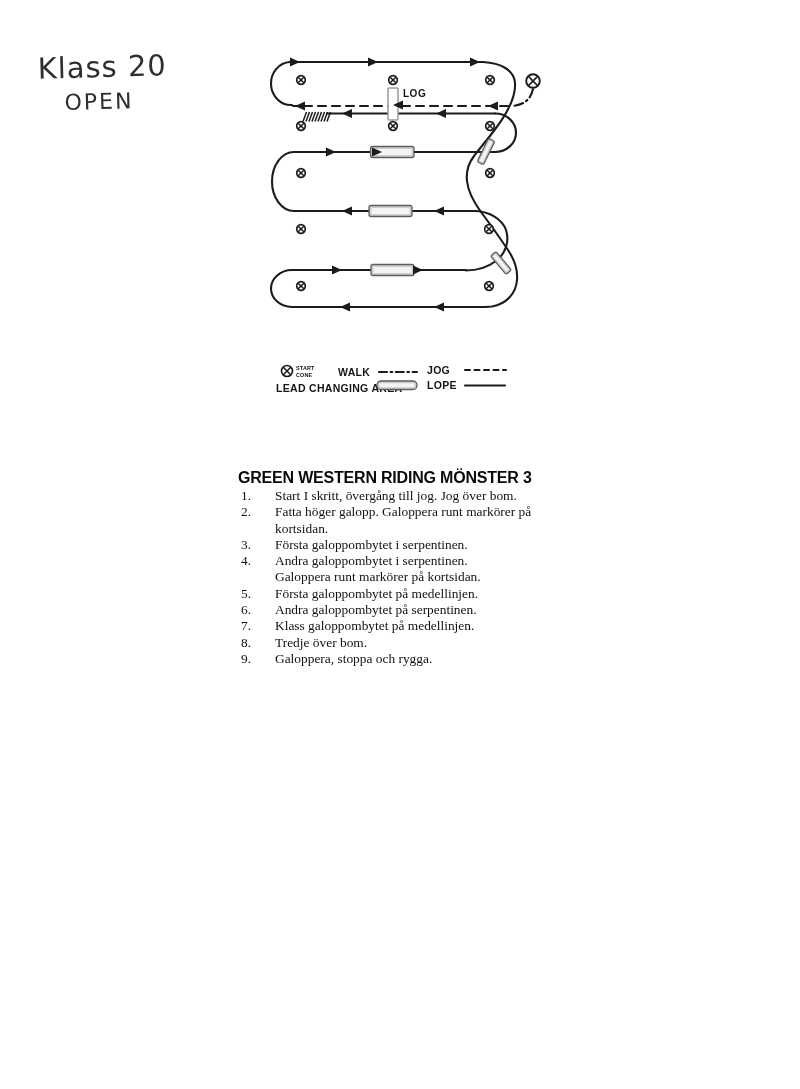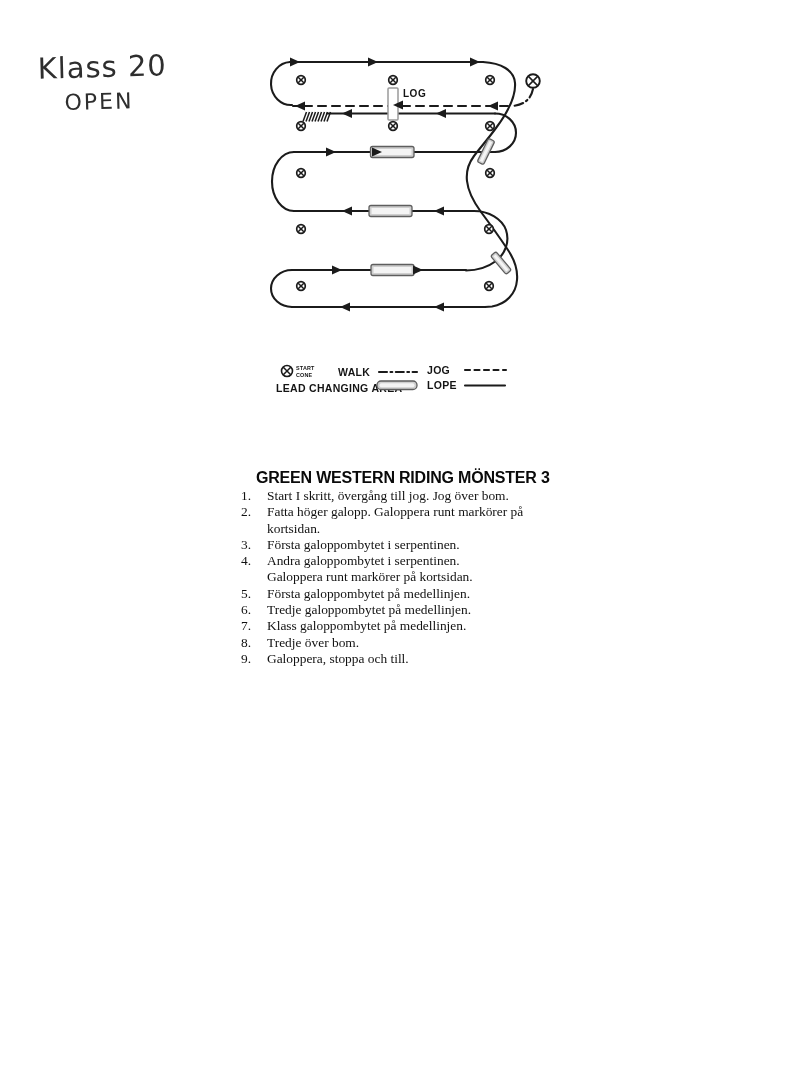"GREEN WESTERN RIDING MÖNSTER 3" .pattern-title { left: 256px -> 238px }
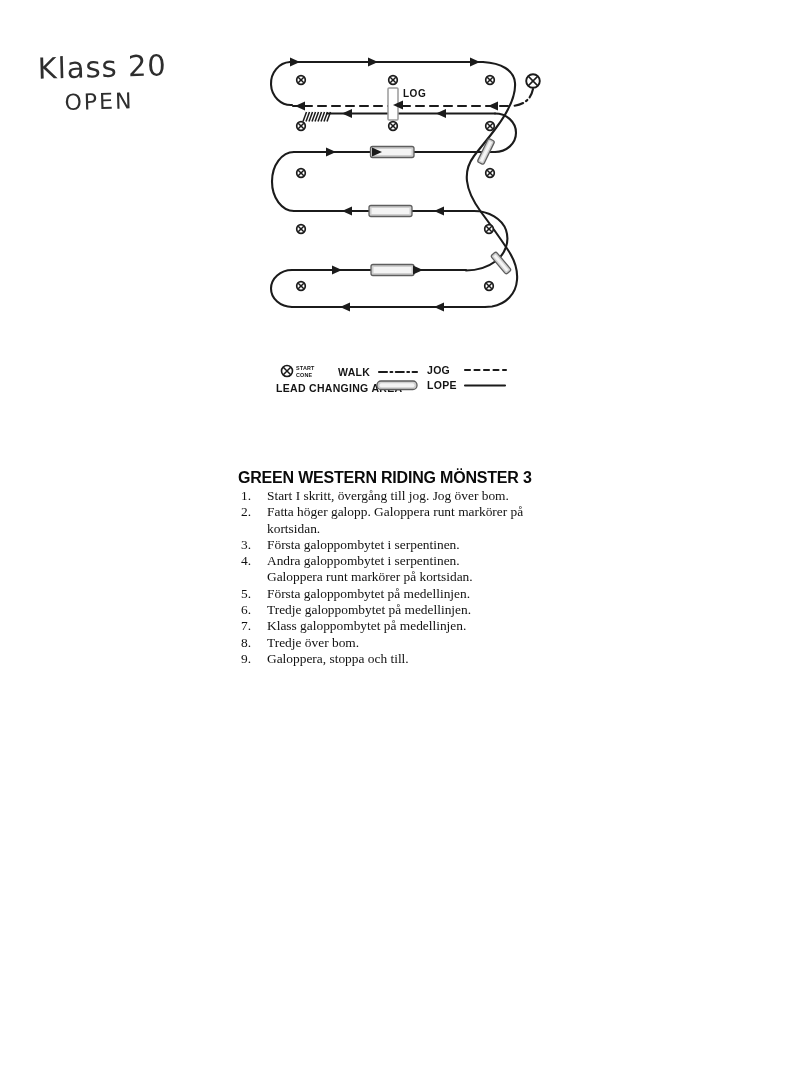"Start I skritt, övergång till" .instr-text { margin-left: none -> 8px }
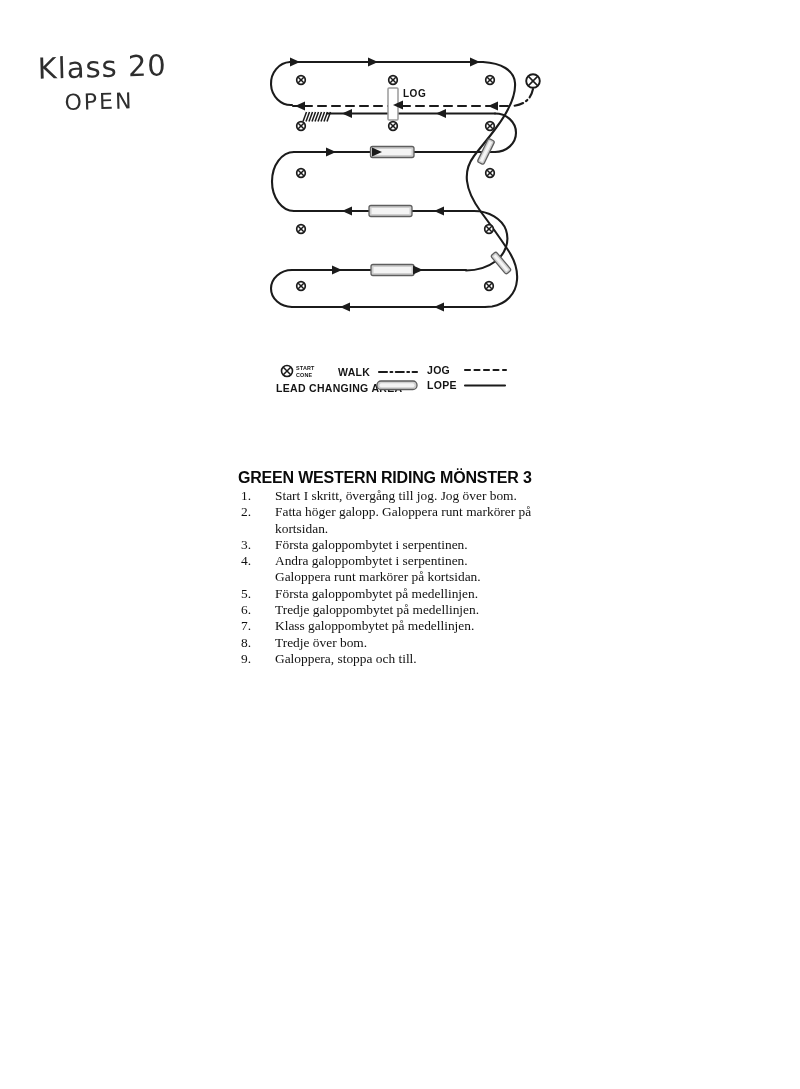"Tredje galoppombytet på medellinjen." span.instr-text { text: Tredje galoppombytet på medellinjen -> Andra galoppombytet på serpentinen }
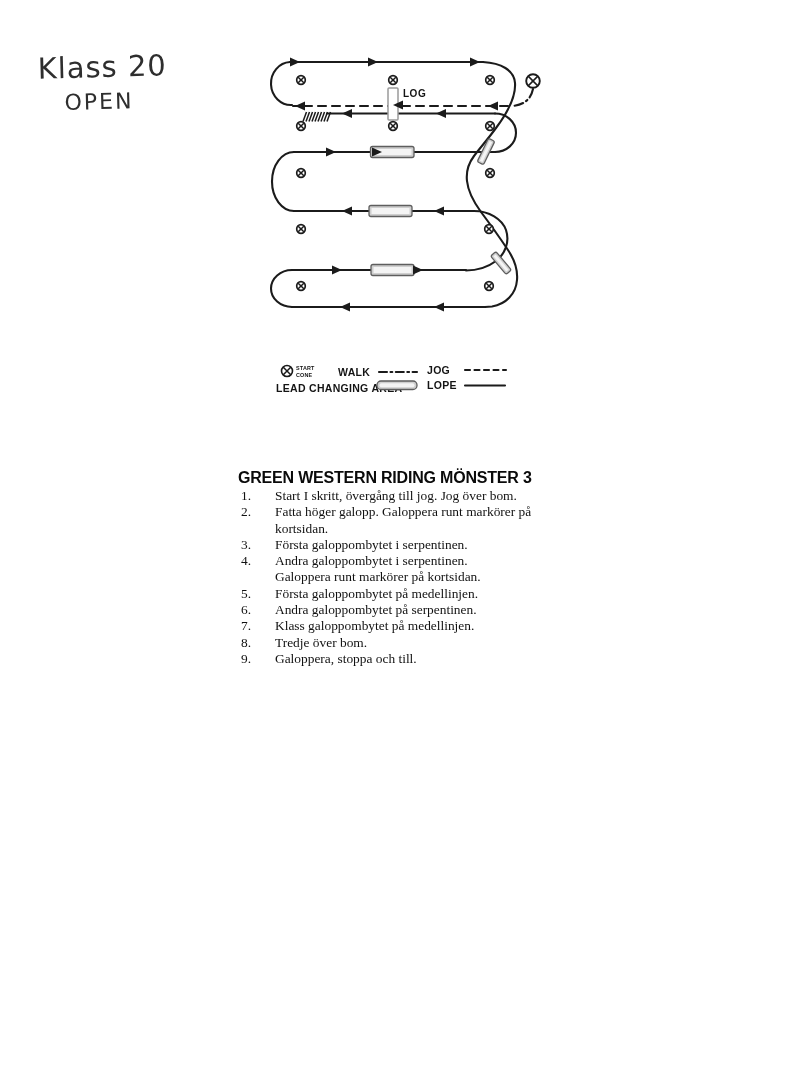"Galoppera, stoppa och till." span.instr-text { text: till -> rygga }
